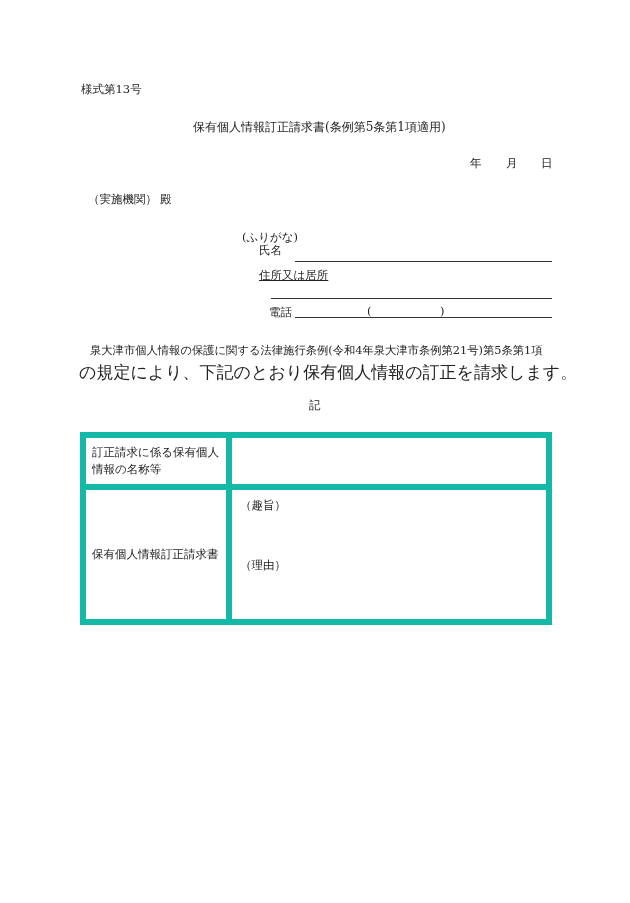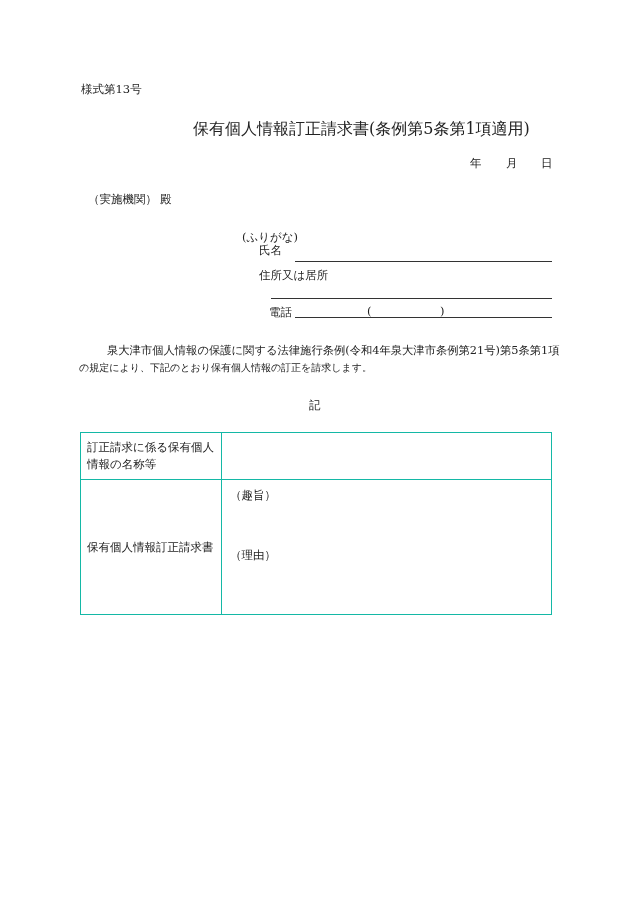"保有個人情報訂正請求書(条例第5条第1項適用)" div.abs { font-size: 16px -> 12px }
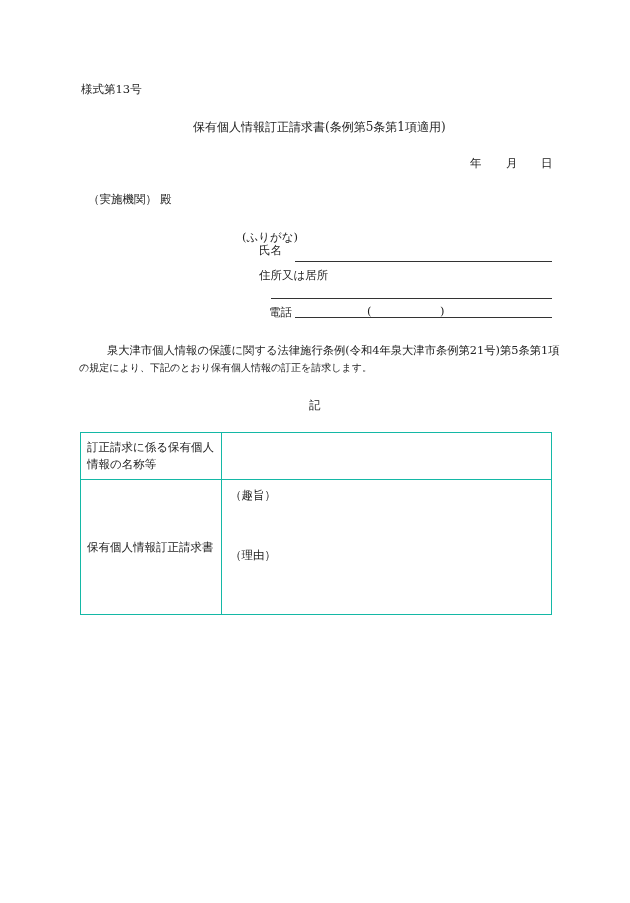"住所又は居所" div.abs { text-decoration: none -> underline }
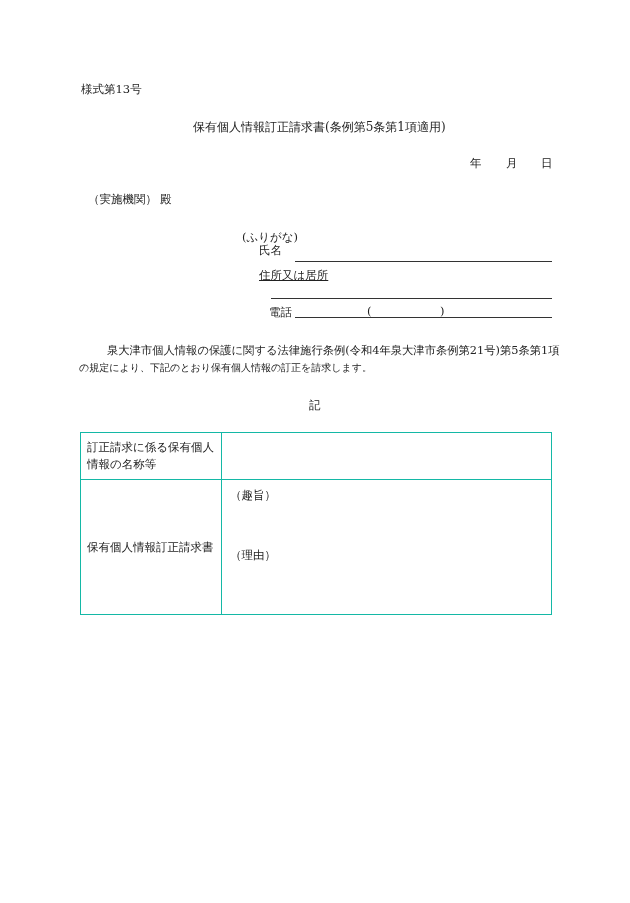"泉大津市個人情報の保護に関する法律施行条例(令和4年泉大津市条例第21号)第5条" div.abs { left: 107px -> 90px }
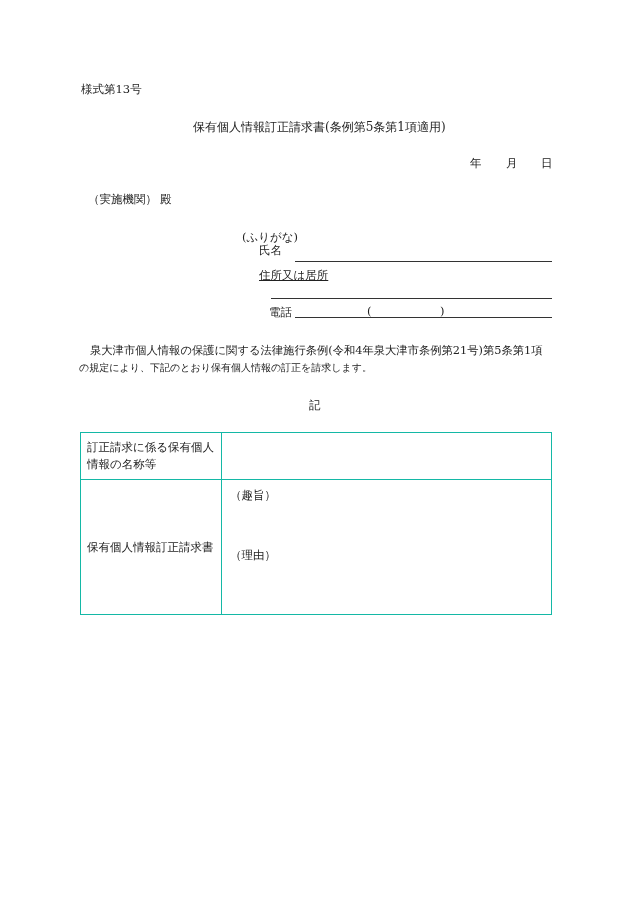"の規定により、下記のとおり保有個人情報の訂正を請求します。" div.abs { font-size: 10px -> 17px }
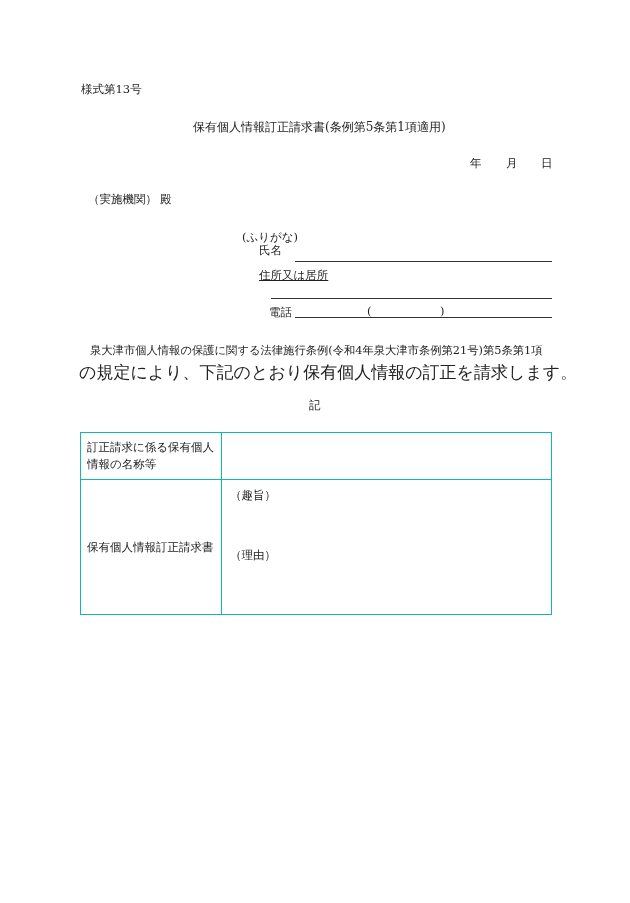"訂正請求に係る保有個人情報の名称等" table.form td { border: 1px solid #14b8a6 -> 6px solid #14b8a6 }
